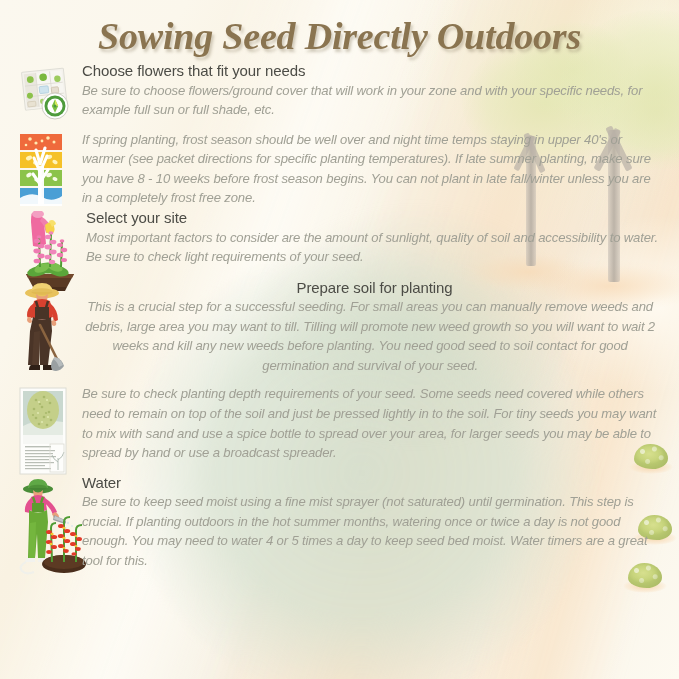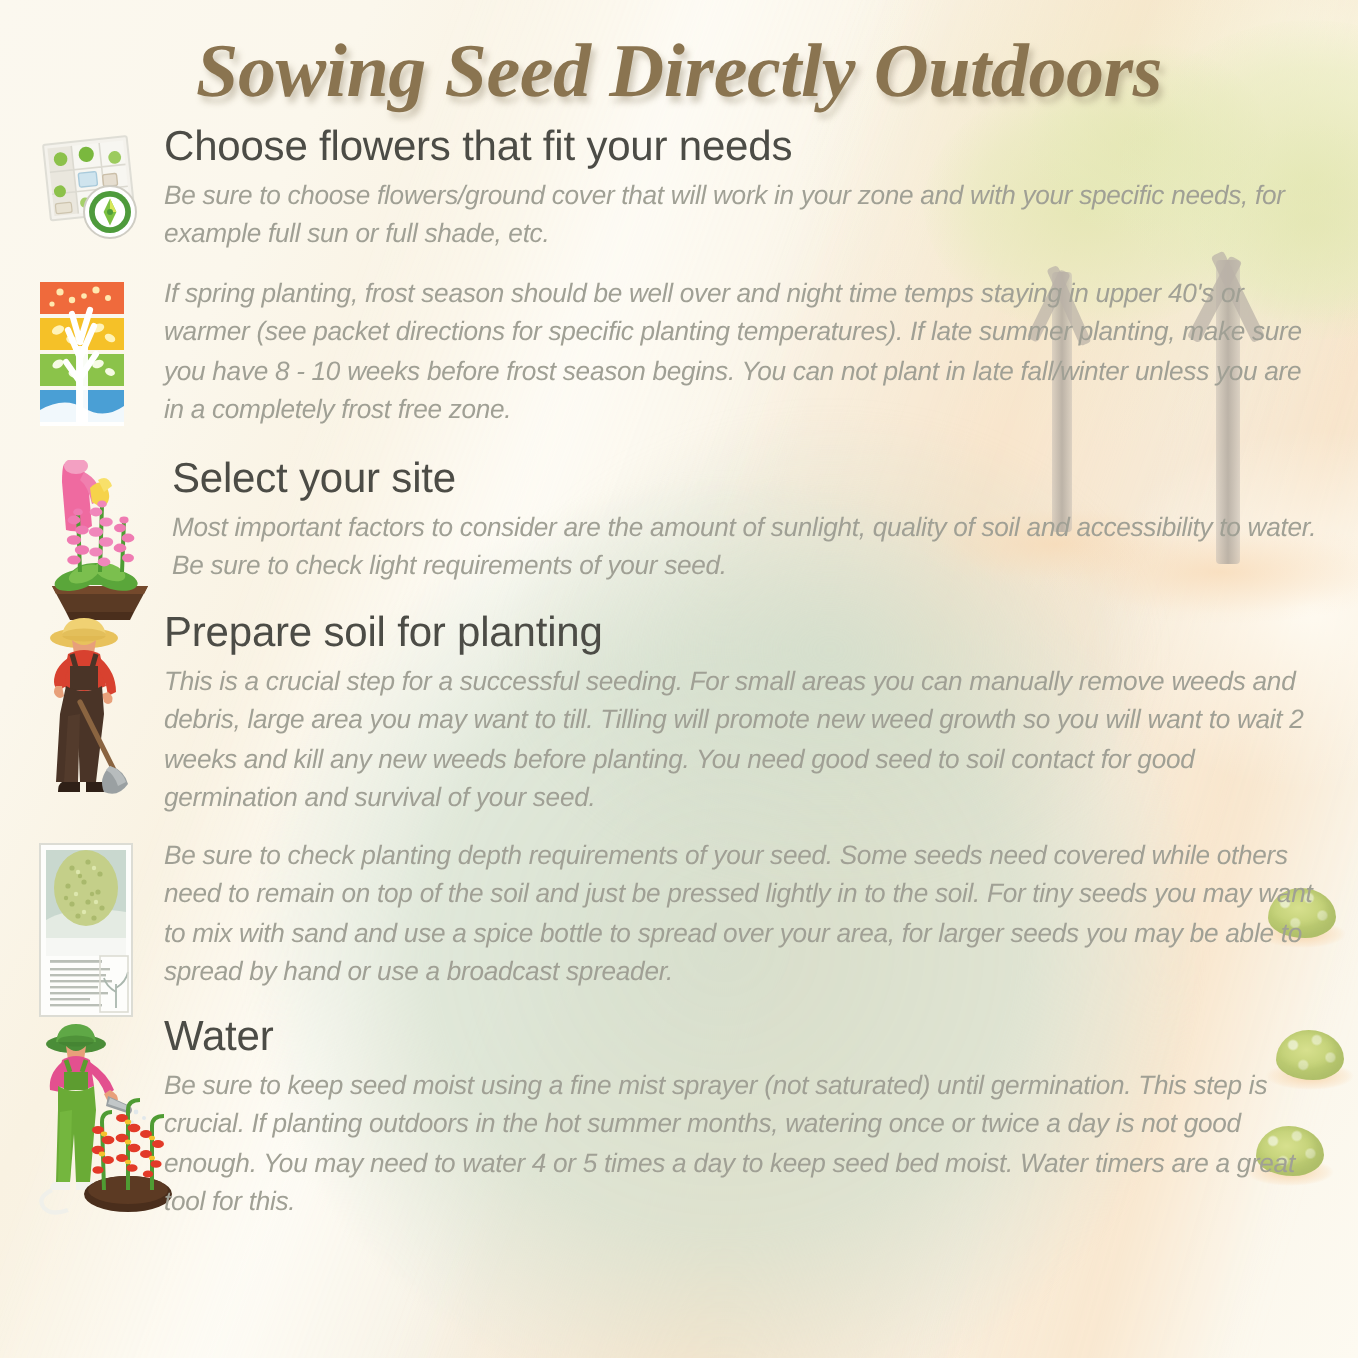"Choose flowers that fit your" .step-title { font-size: 21px -> 15px }
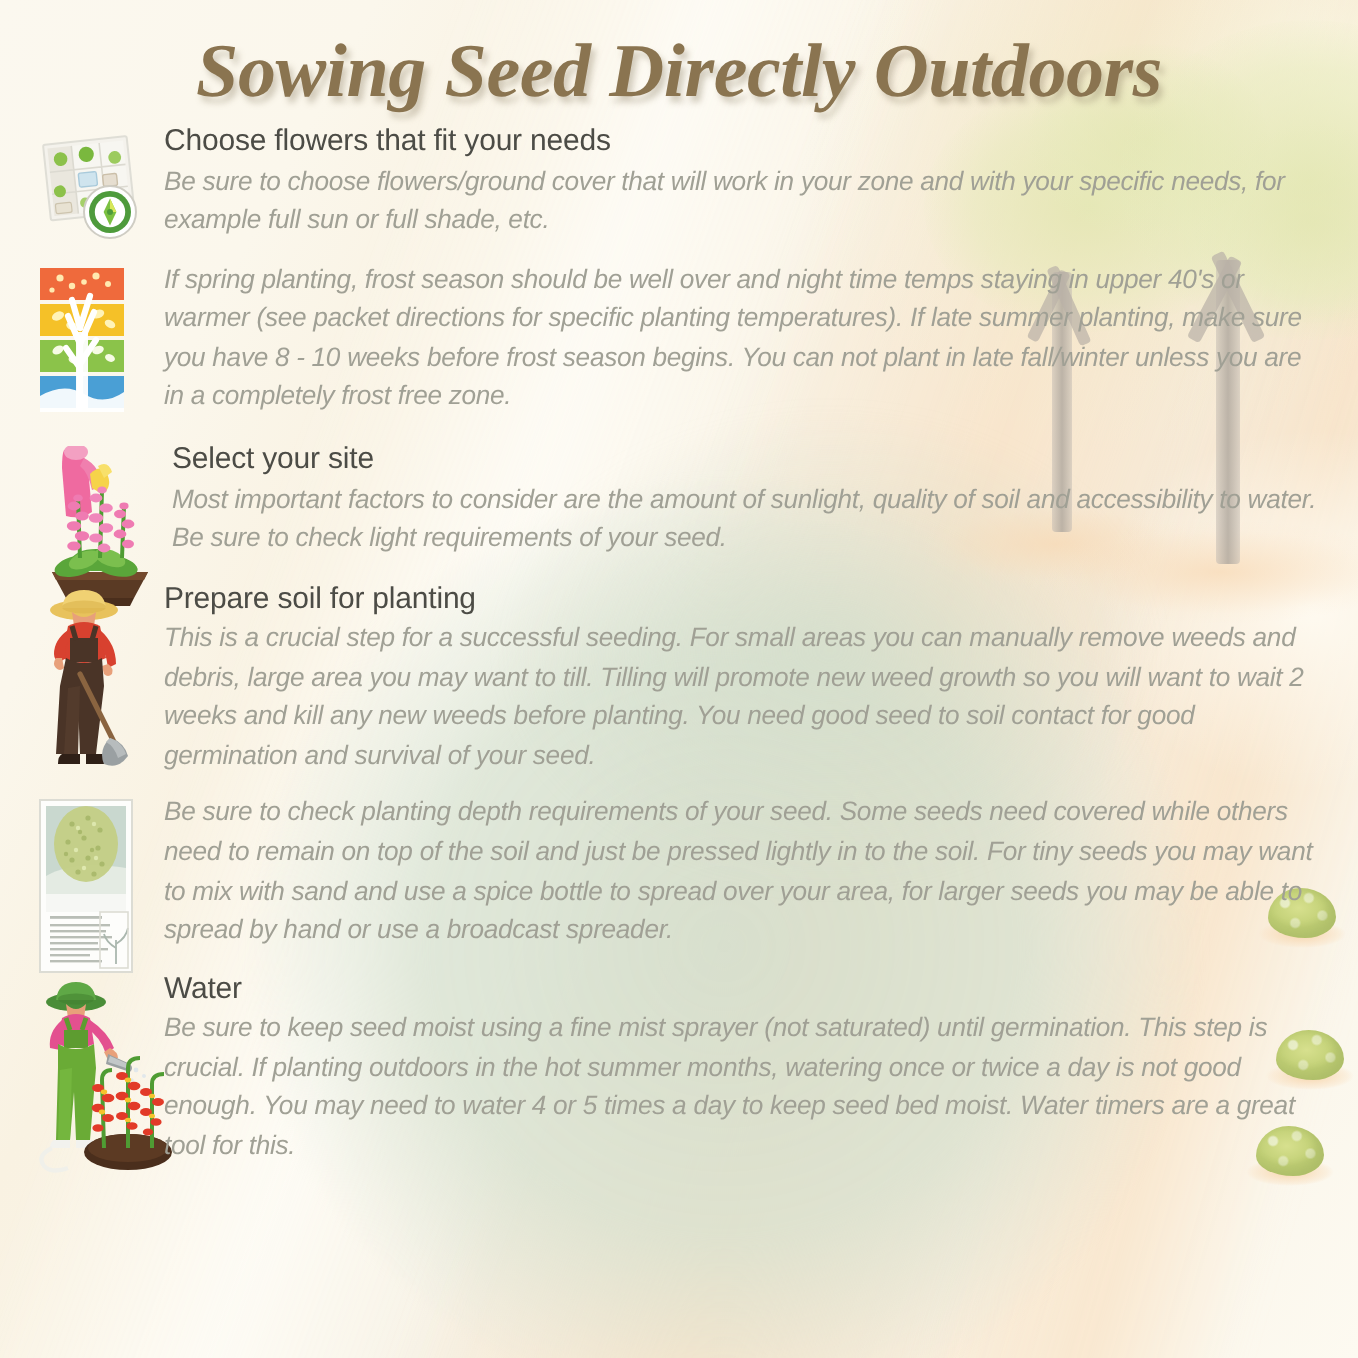"Select your site" #step-2 { margin-top: 13px -> 1px }
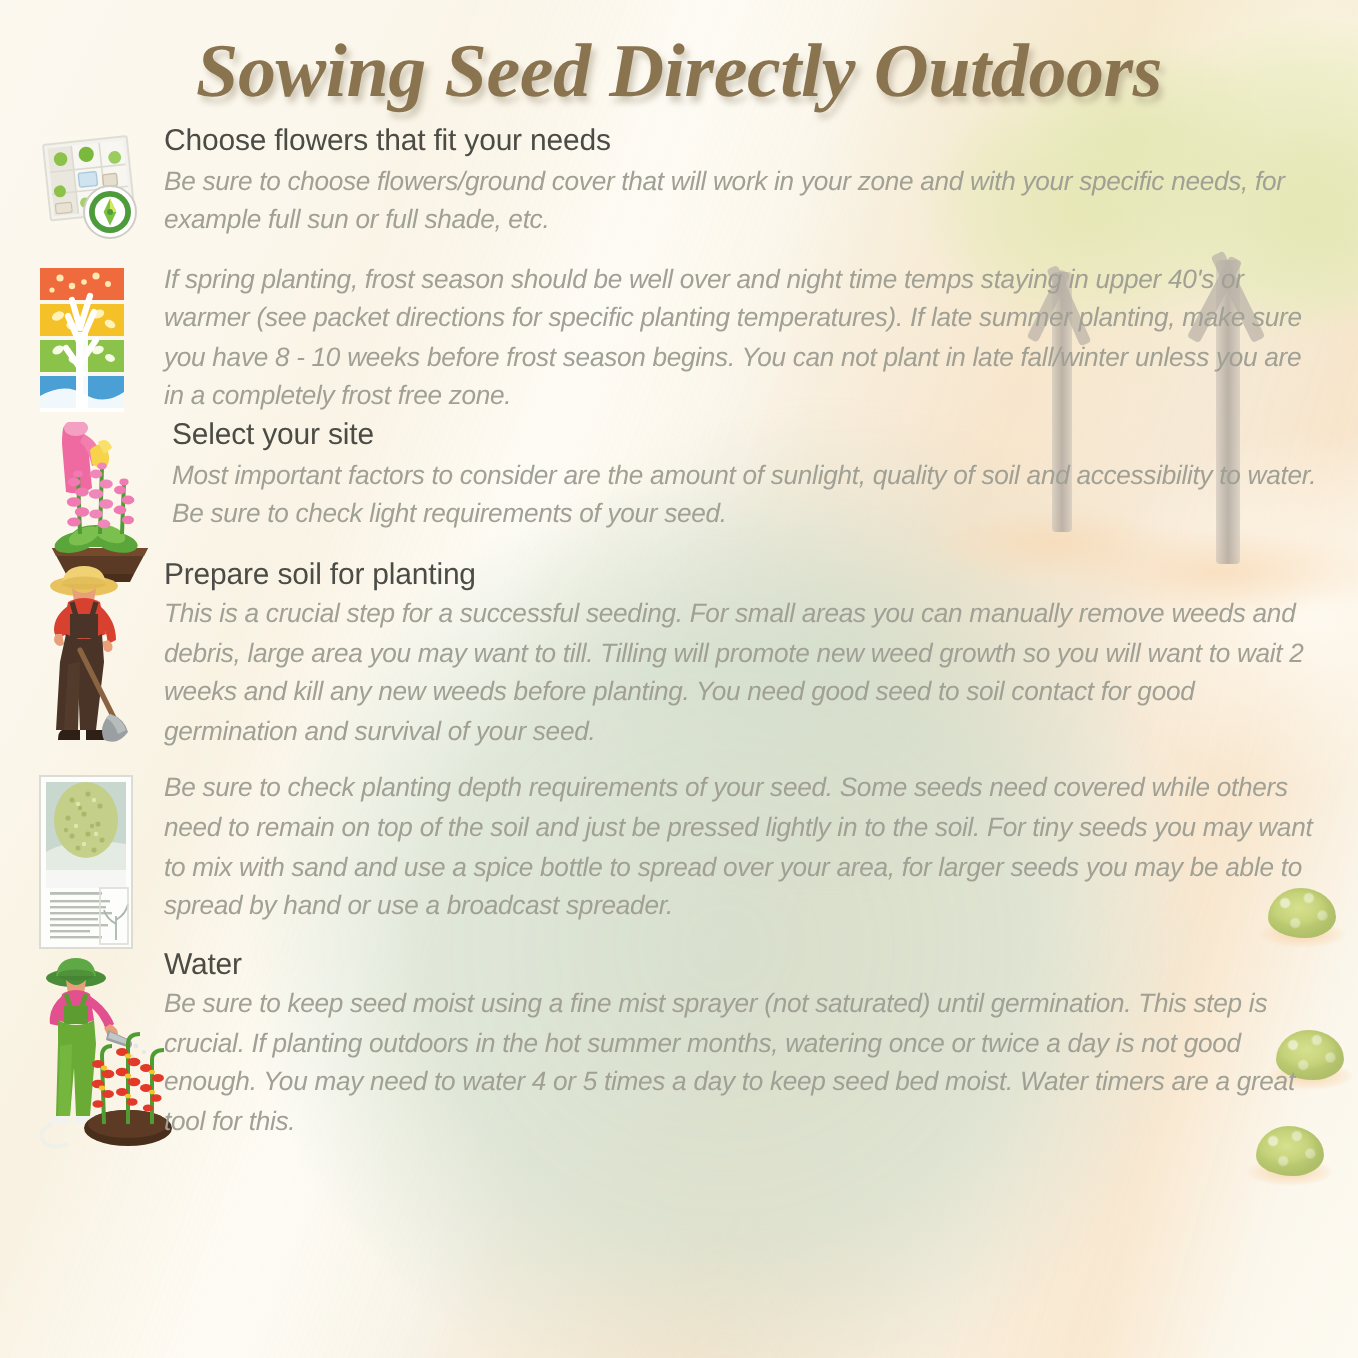"Prepare soil for planting" #step-3 { text-align: none -> center }
